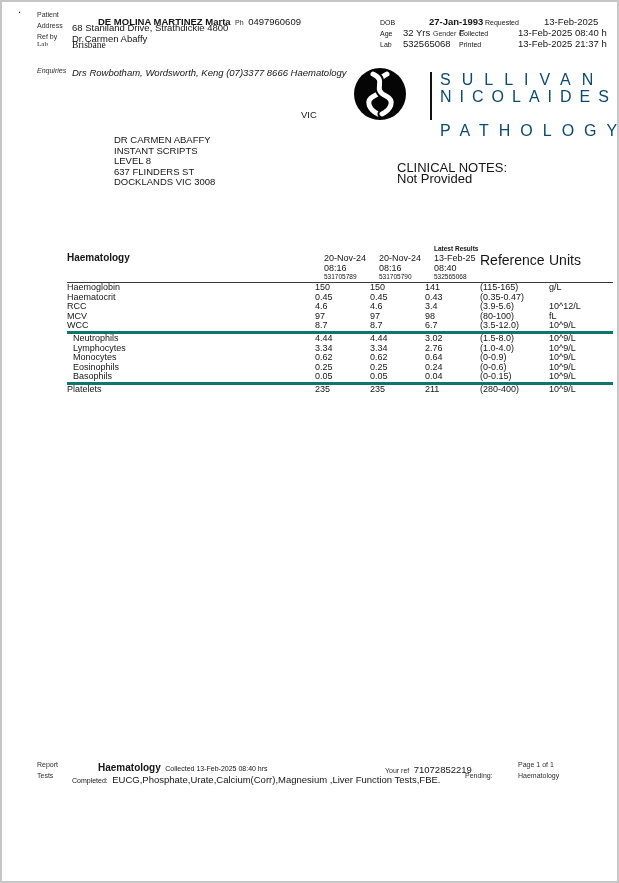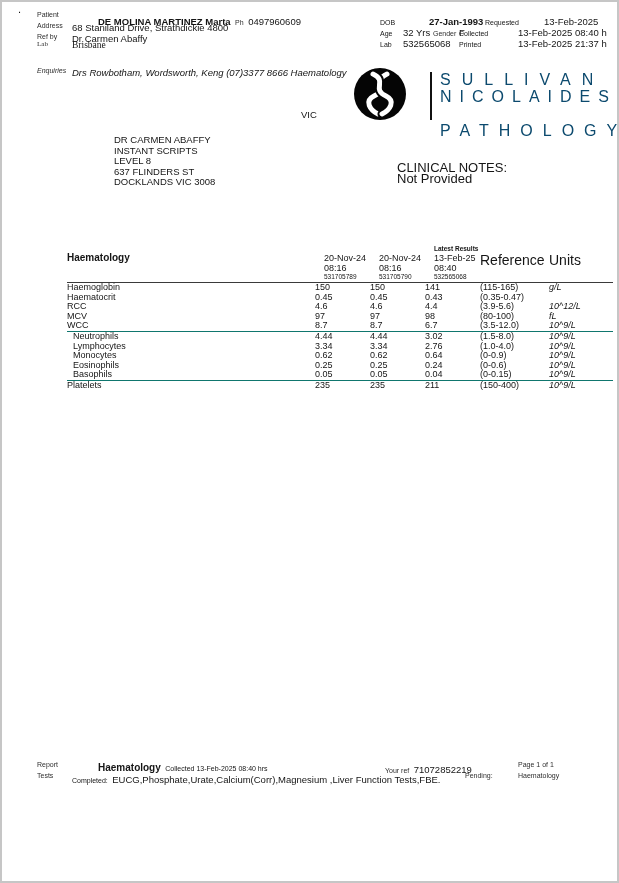"g/L" .c-units { font-style: italic -> none }
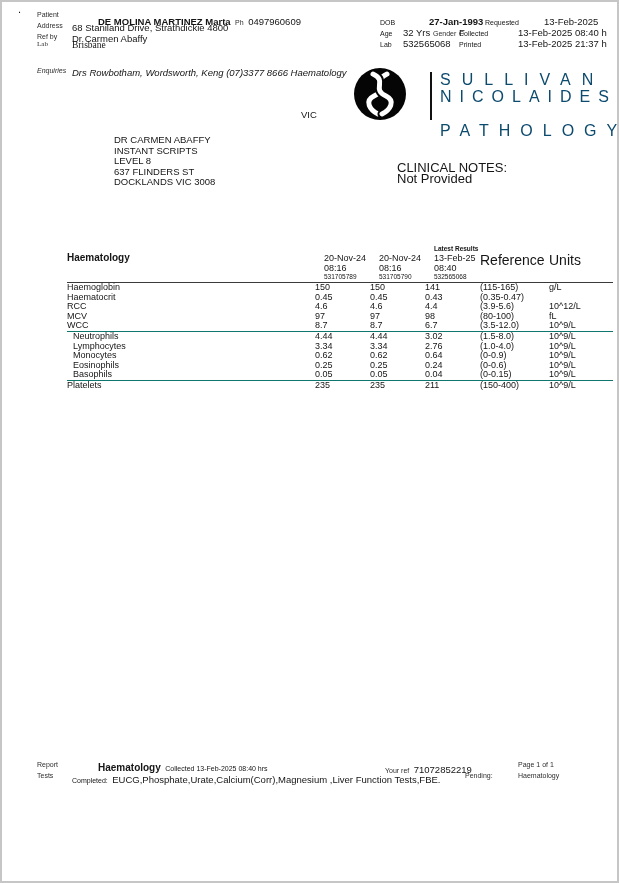"4.4" td.c-val { text: 4.4 -> 3.4 }
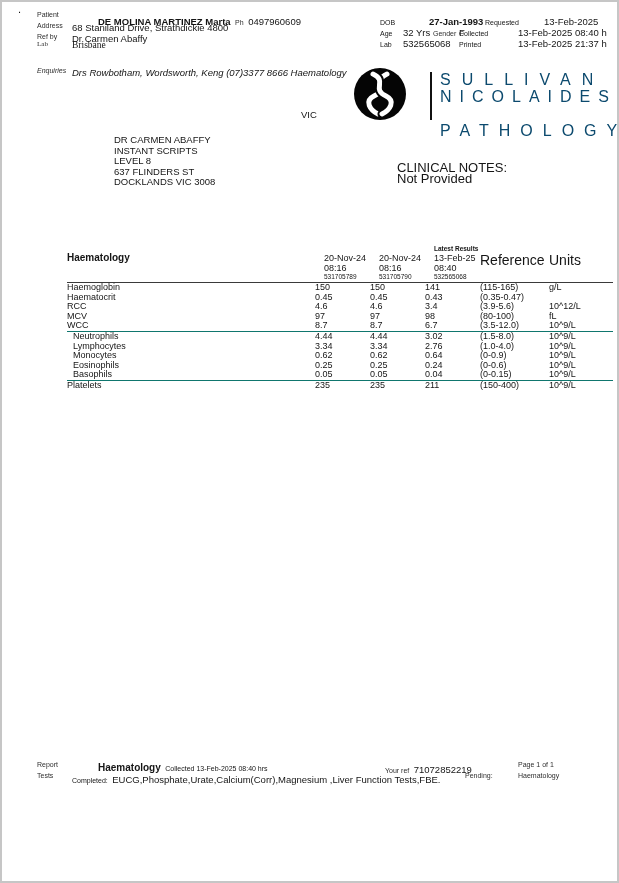"WCC" tr.rule-below { border-bottom: 1px solid #0f766e -> 3px solid #0f766e }
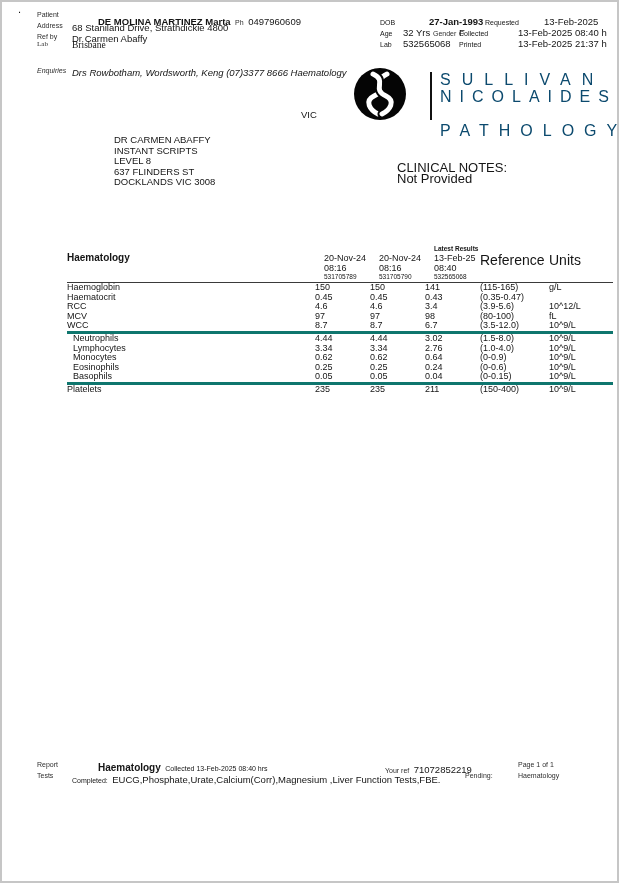"(150-400)" td.c-ref { text: 150-400 -> 280-400 }
